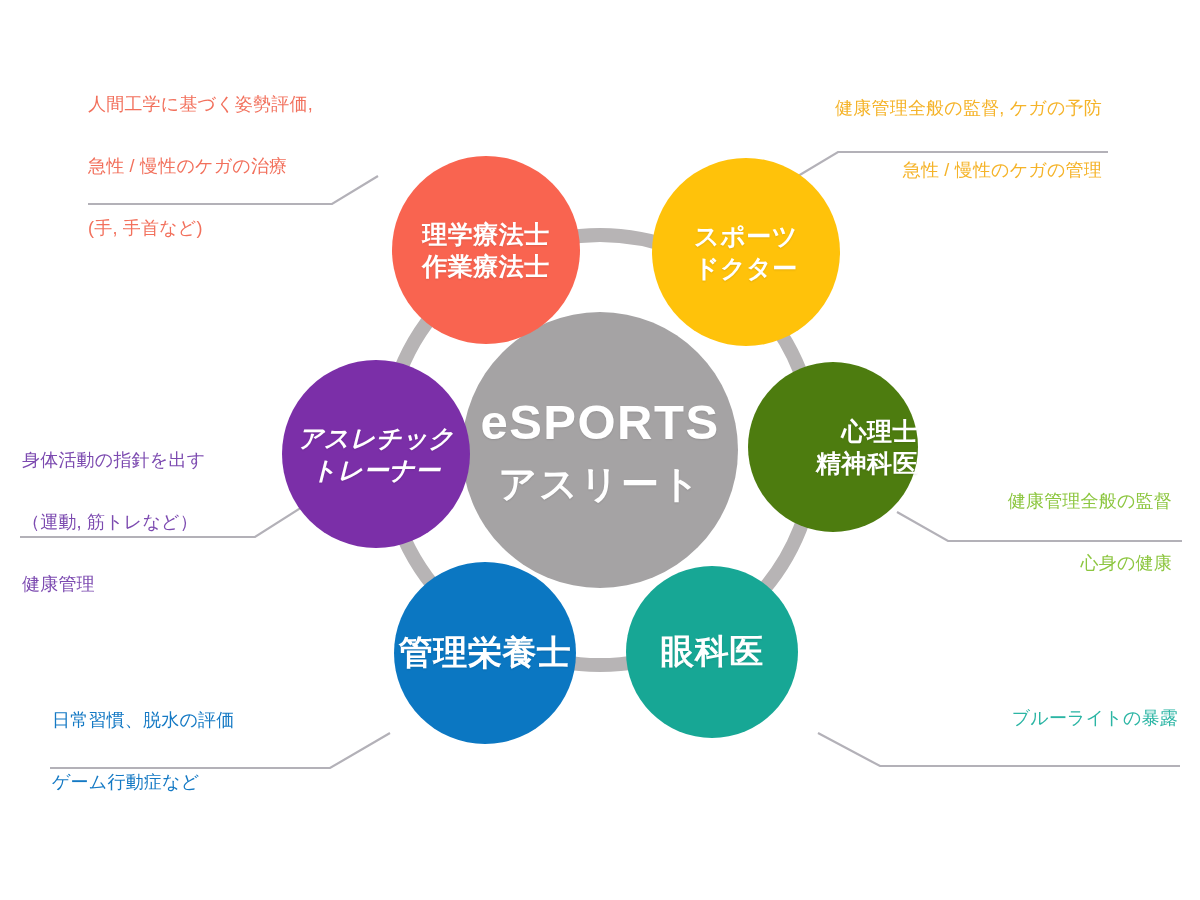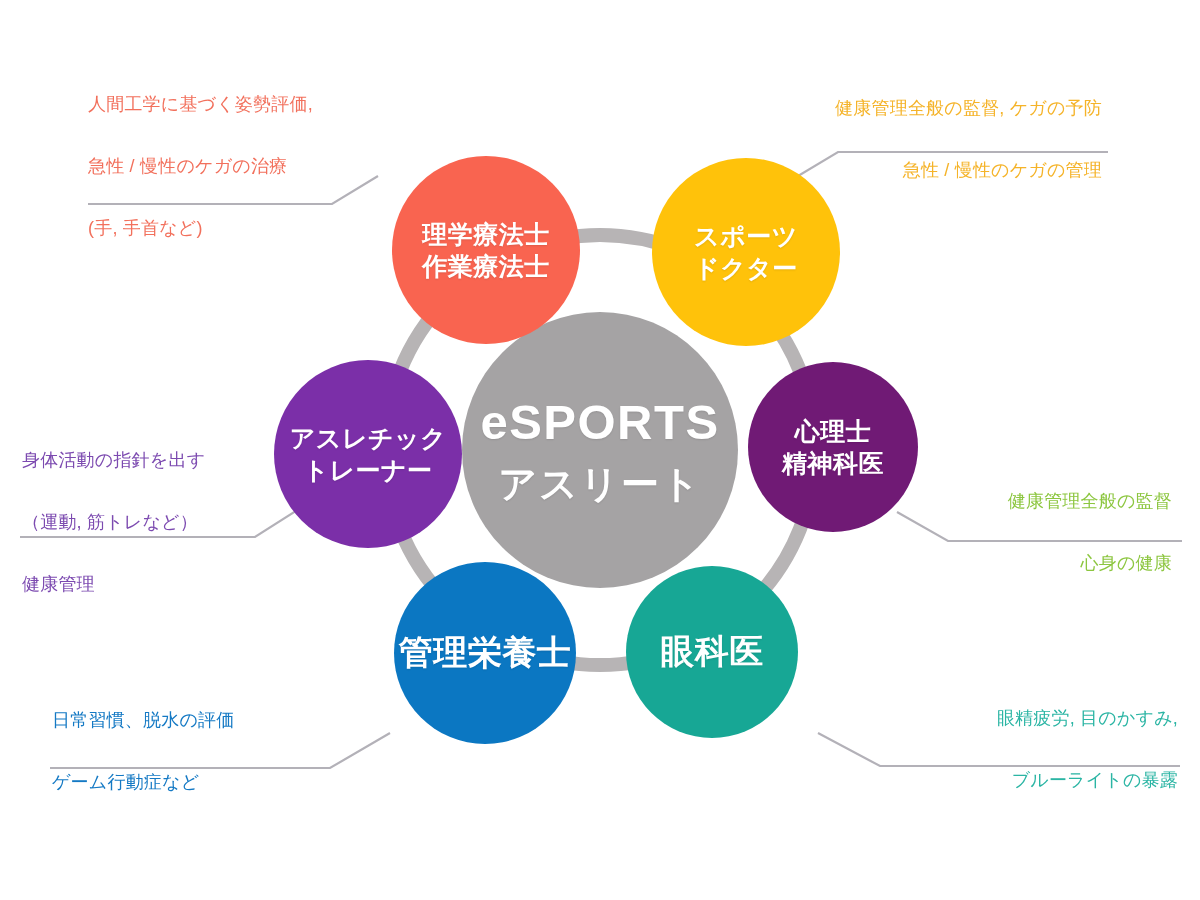"アスレチック" .sat-at { font-style: none -> italic; left: 274px -> 282px }
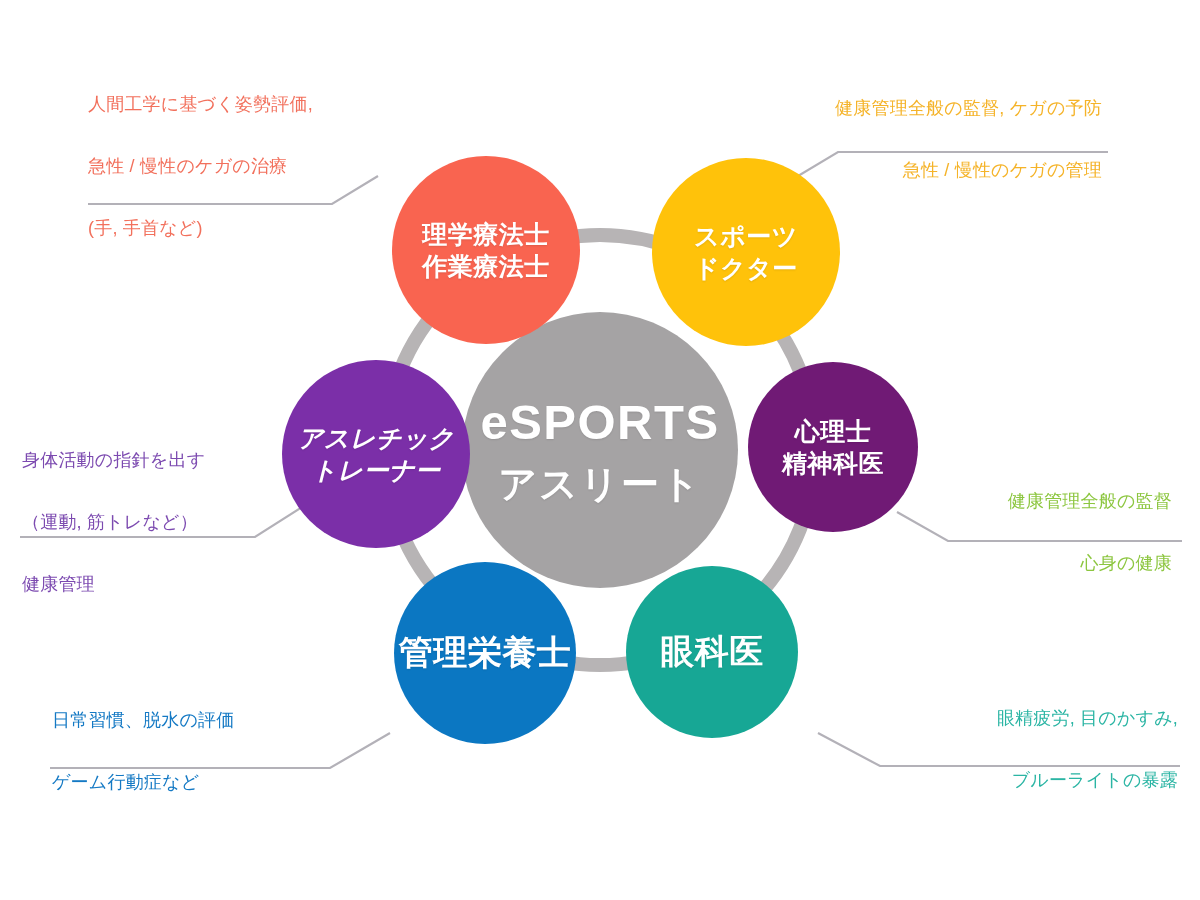"心理士" div.node { align-items: none -> flex-end; background: #701a75 -> #4d7c0f }
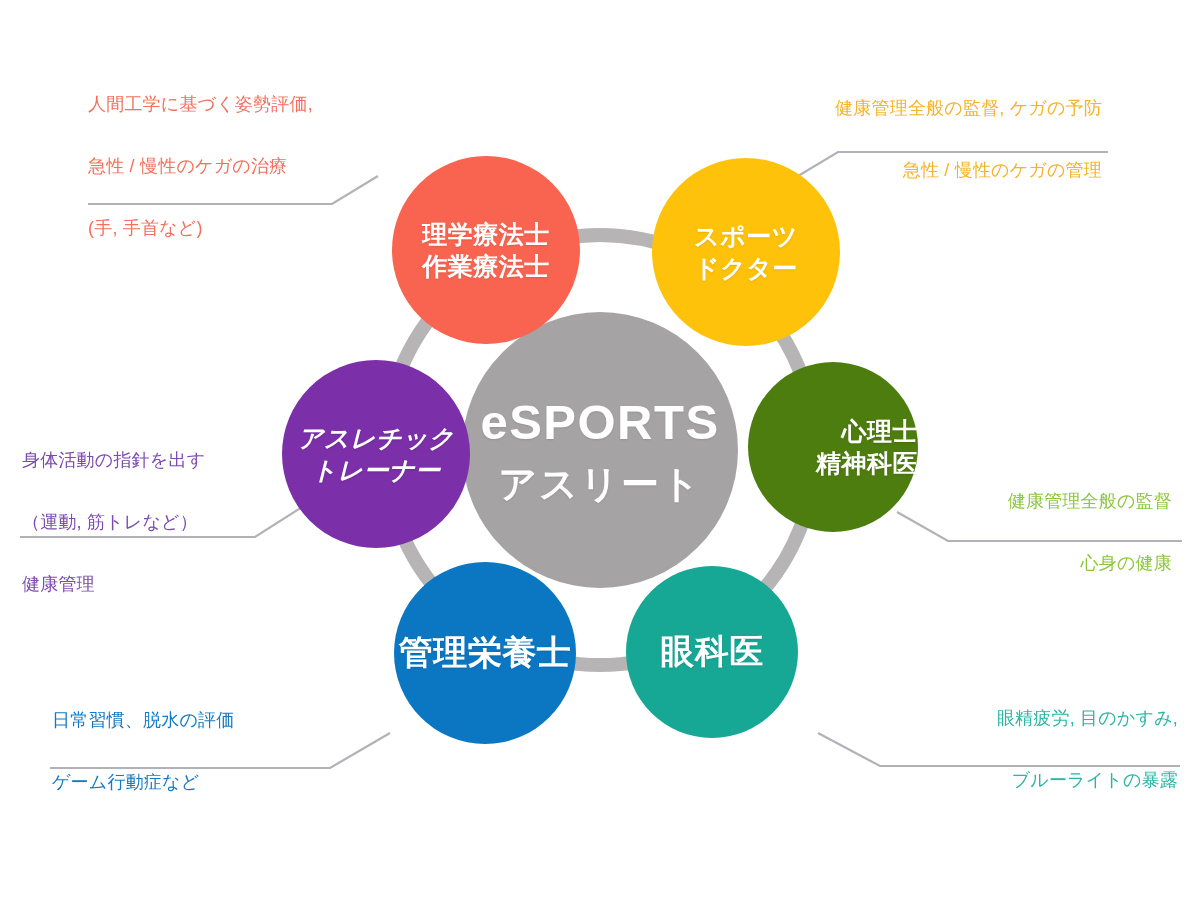"眼精疲労, 目のかすみ," span.cline { html: <span>眼精疲労, 目のかすみ,</span> -> none }
